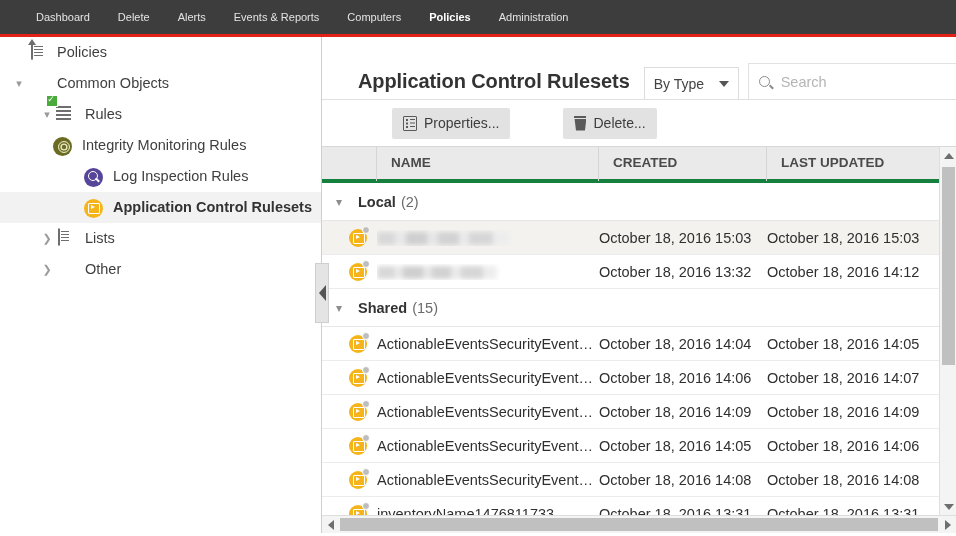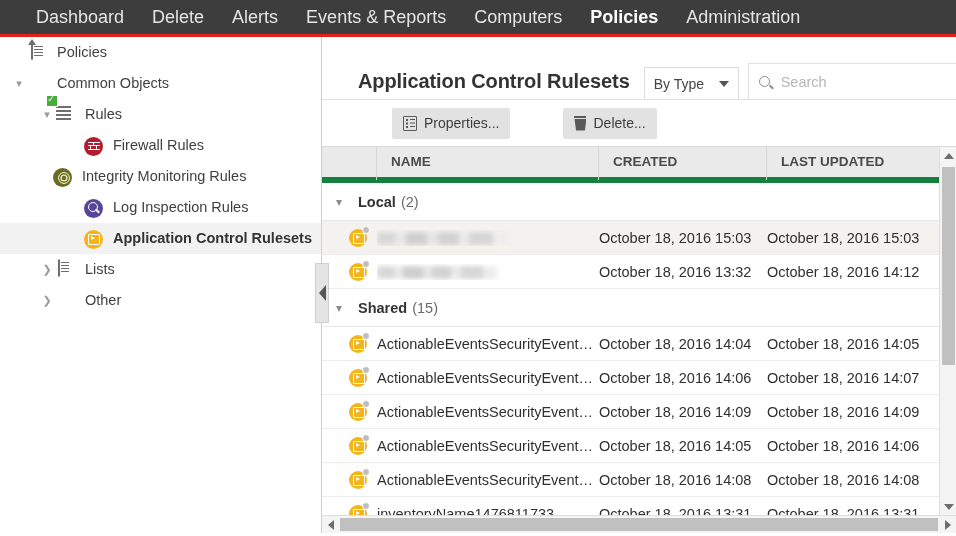"Dashboard" .nav-item { font-size: 18px -> 11px }
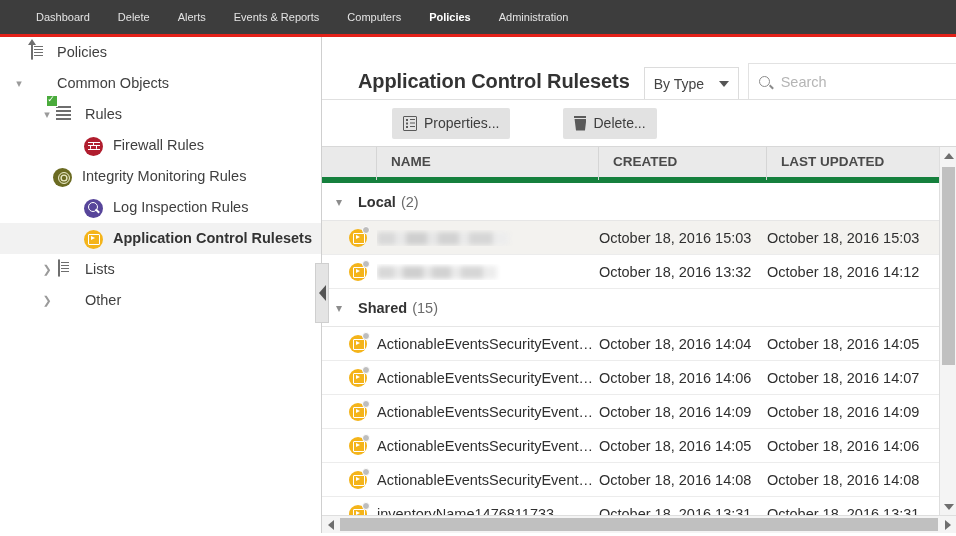"Firewall Rules" div.tree-row { html: <div> <span>&nbsp;</span> <span> <span></span> </span> <span>Firewall Rules</span> </div> -> none }
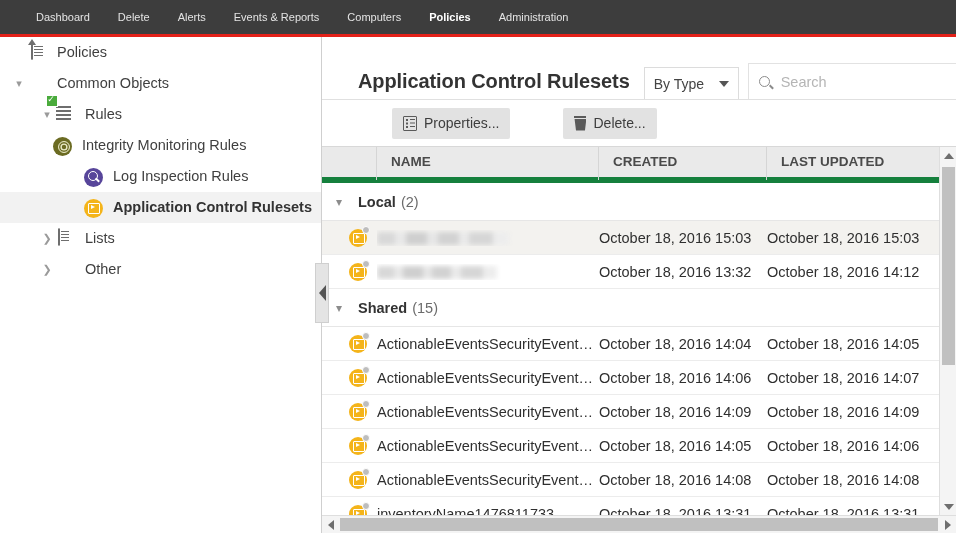"NAME" #thead { border-bottom: 6px solid #15803d -> 4px solid #15803d }
